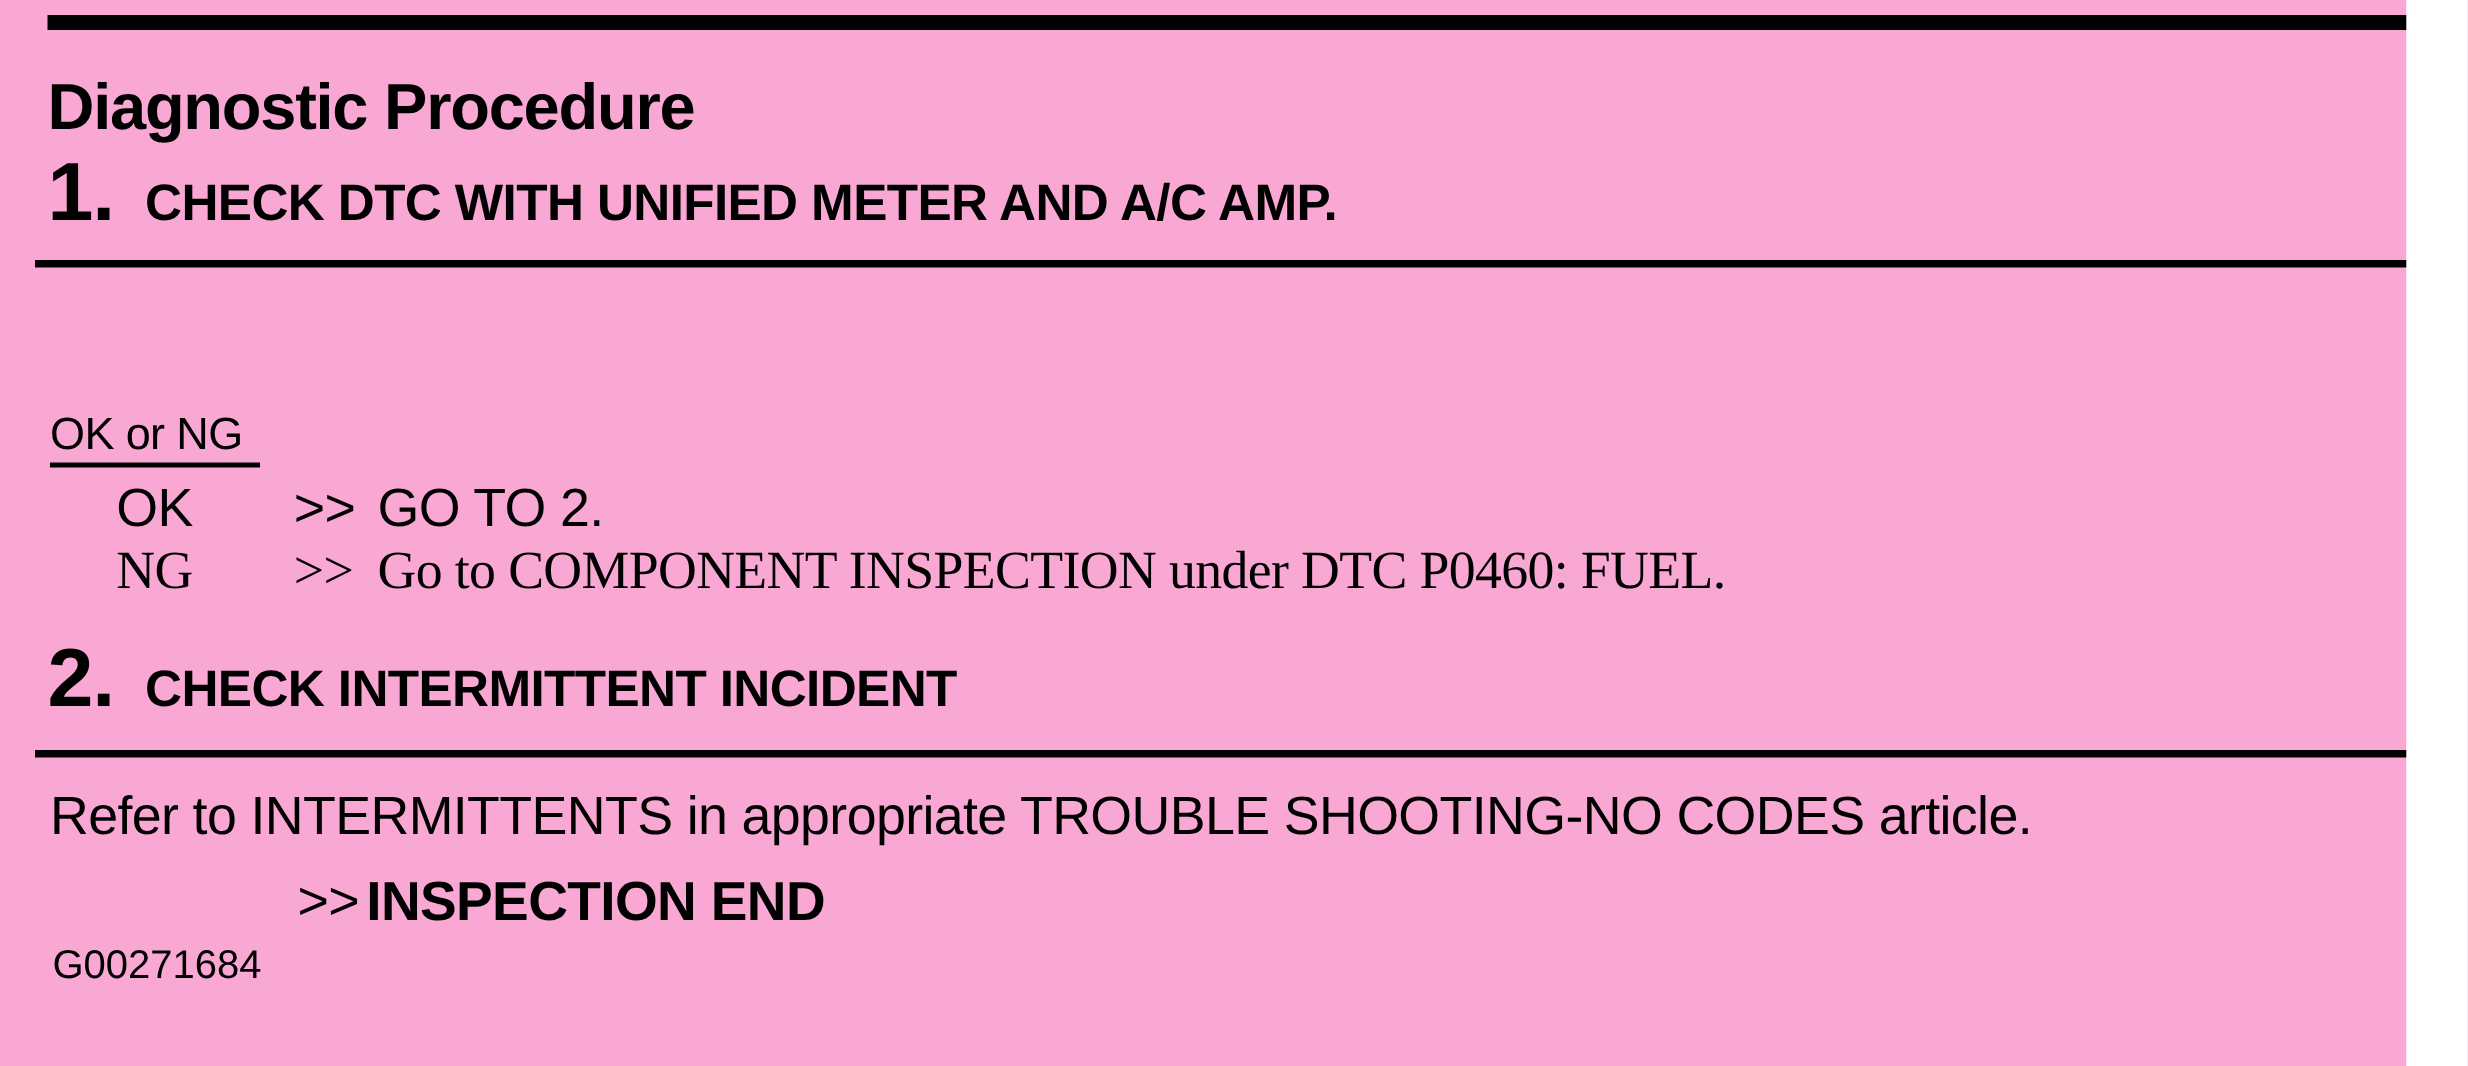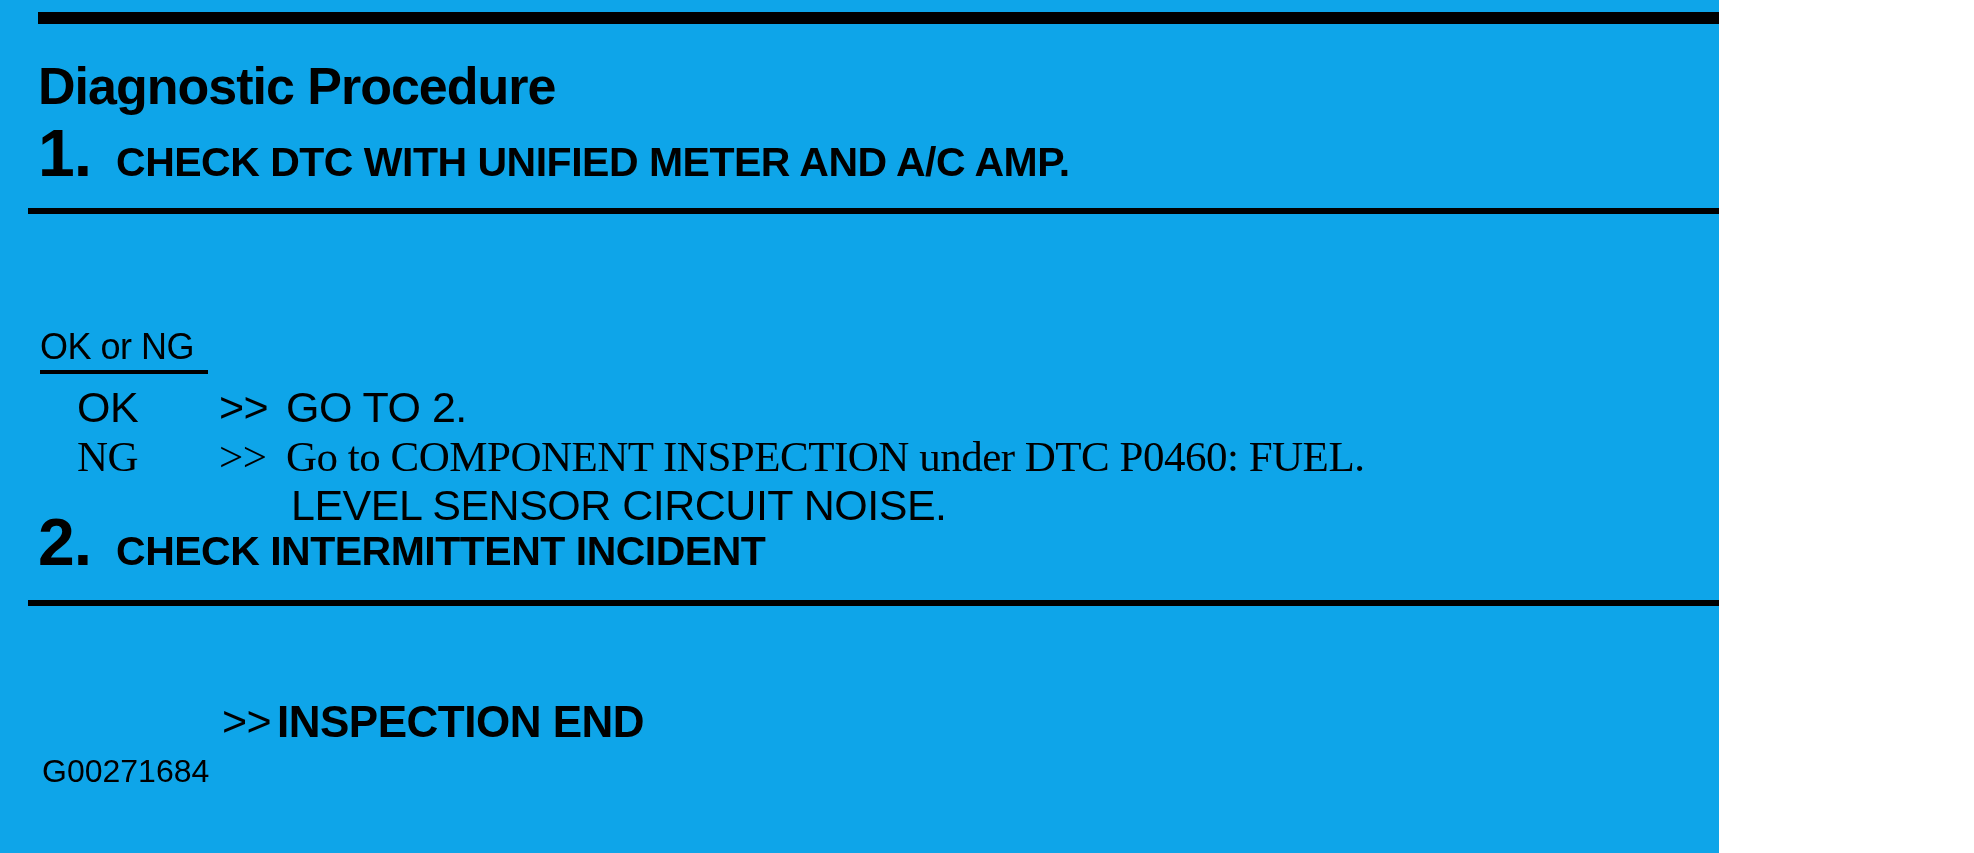"Diagnostic Procedure" .page { background: #0ea5e9 -> #f9a8d4; padding-left: 13px -> none; width: 1706px -> 1925px }
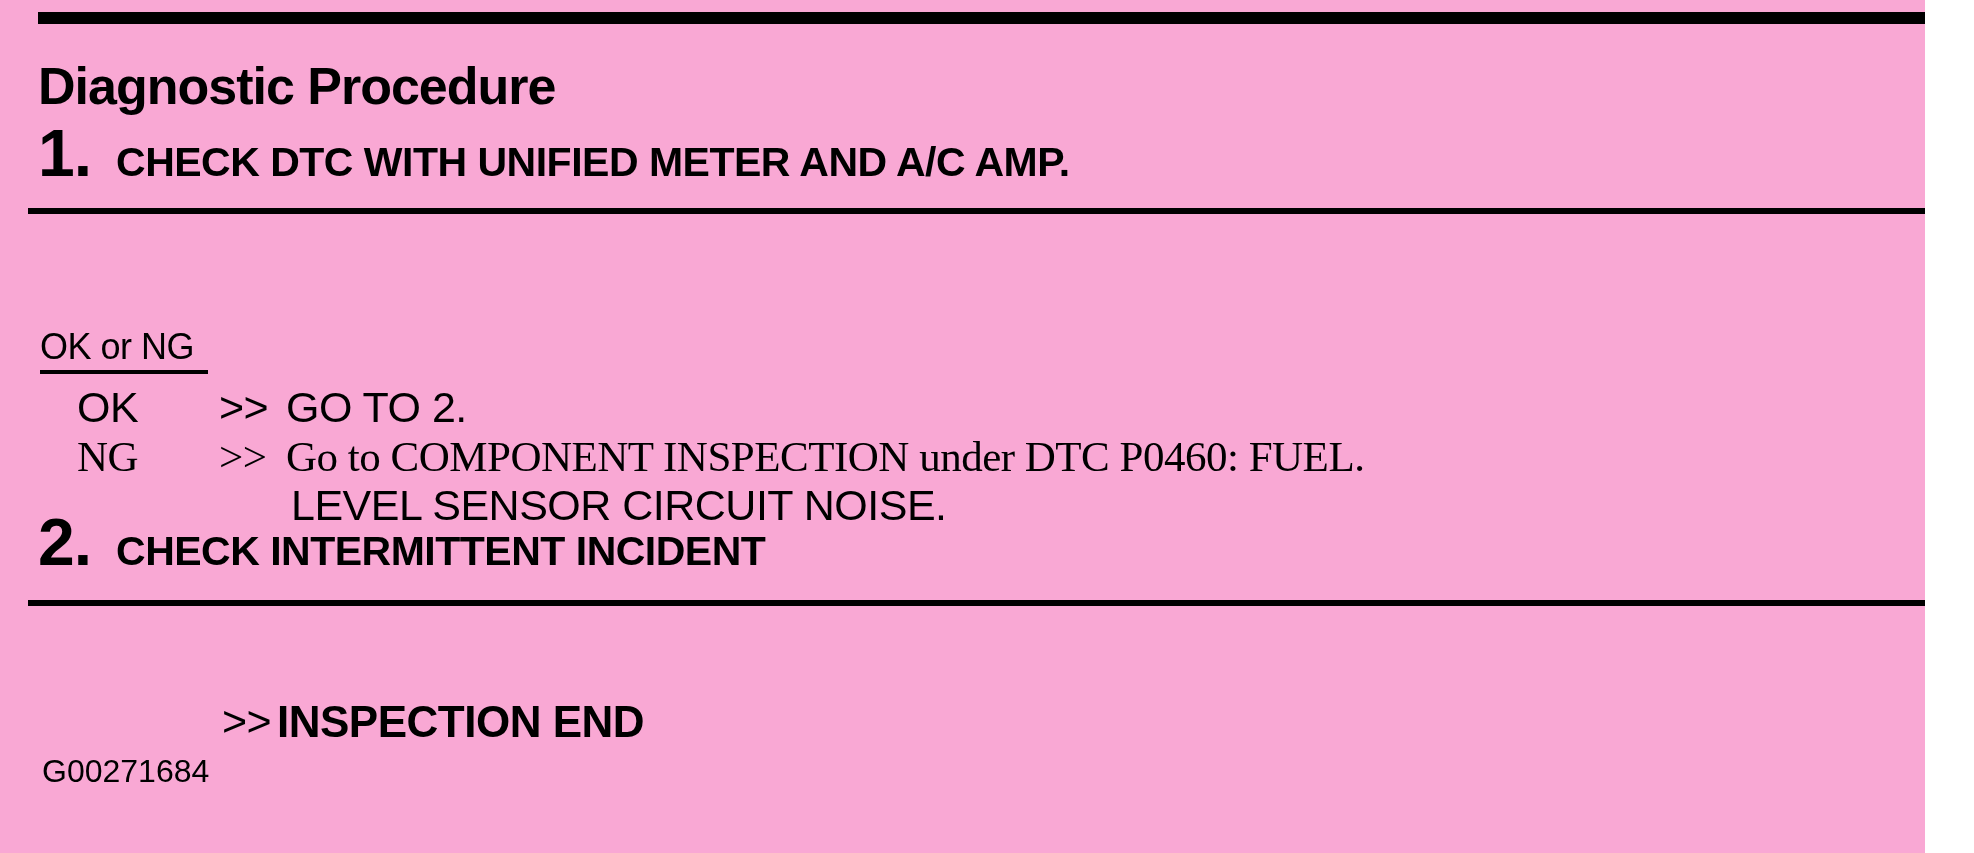"OK" .result-row { left: 0 -> 16px }
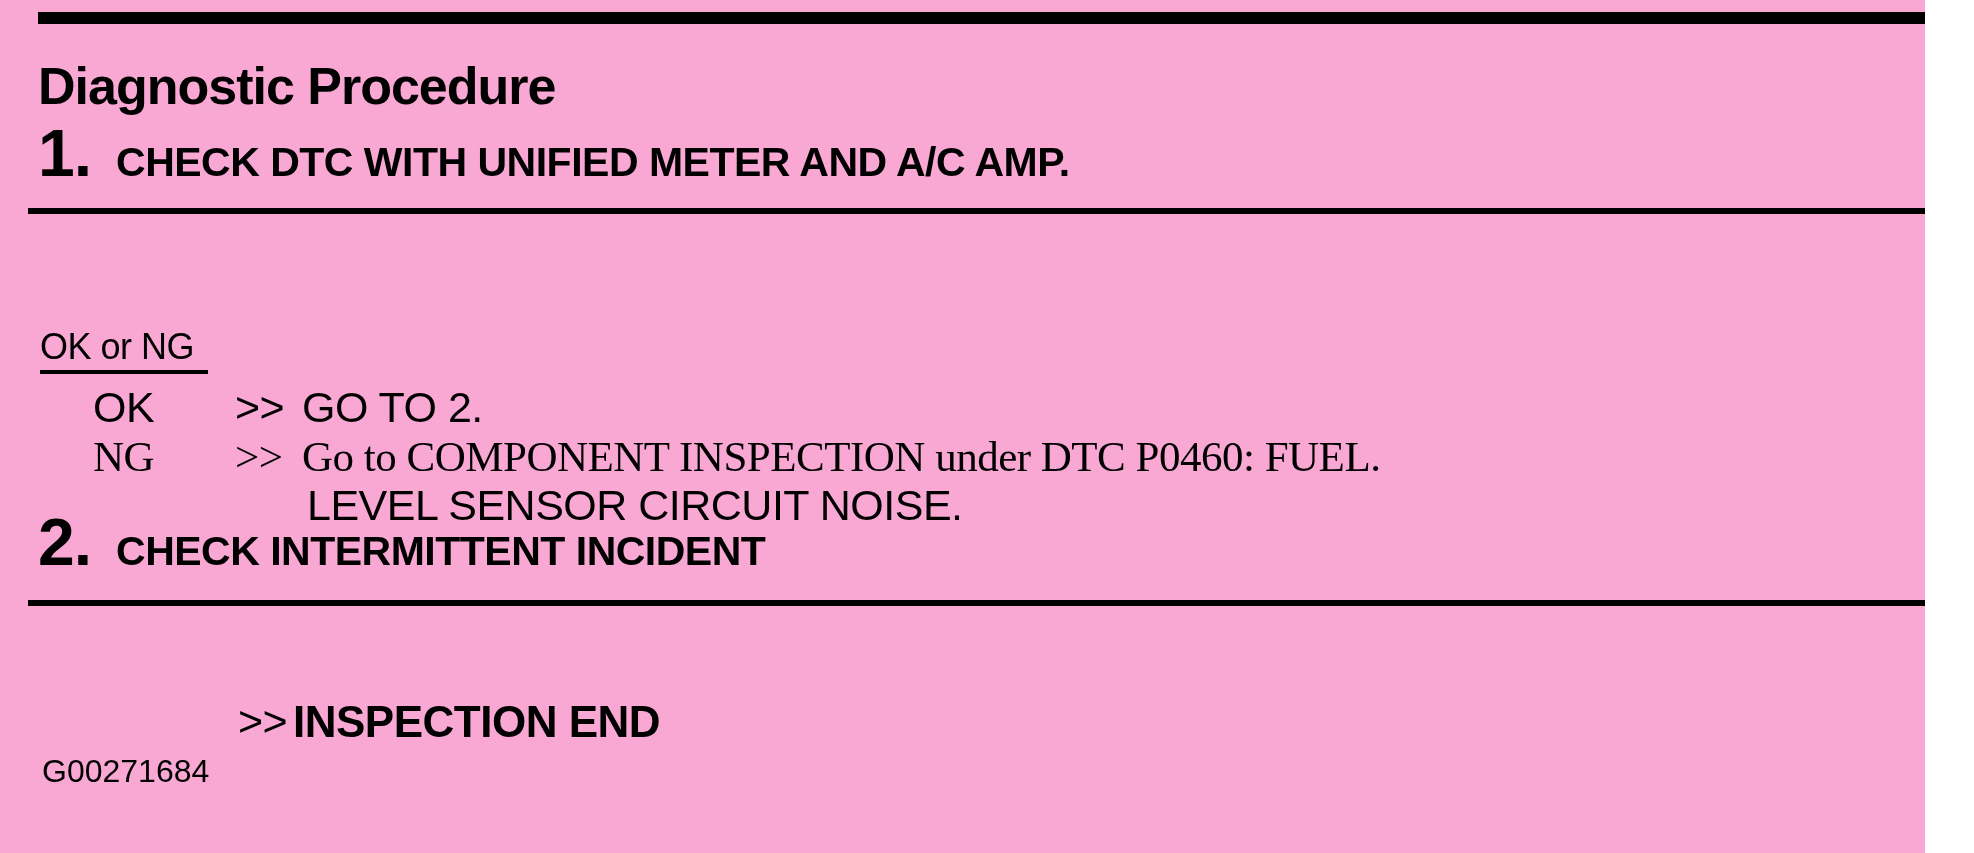"LEVEL SENSOR CIRCUIT NOISE." div.result-row { html: <div> <span>LEVEL SENSOR CIRCUIT NOISE.</span> </div> -> none }
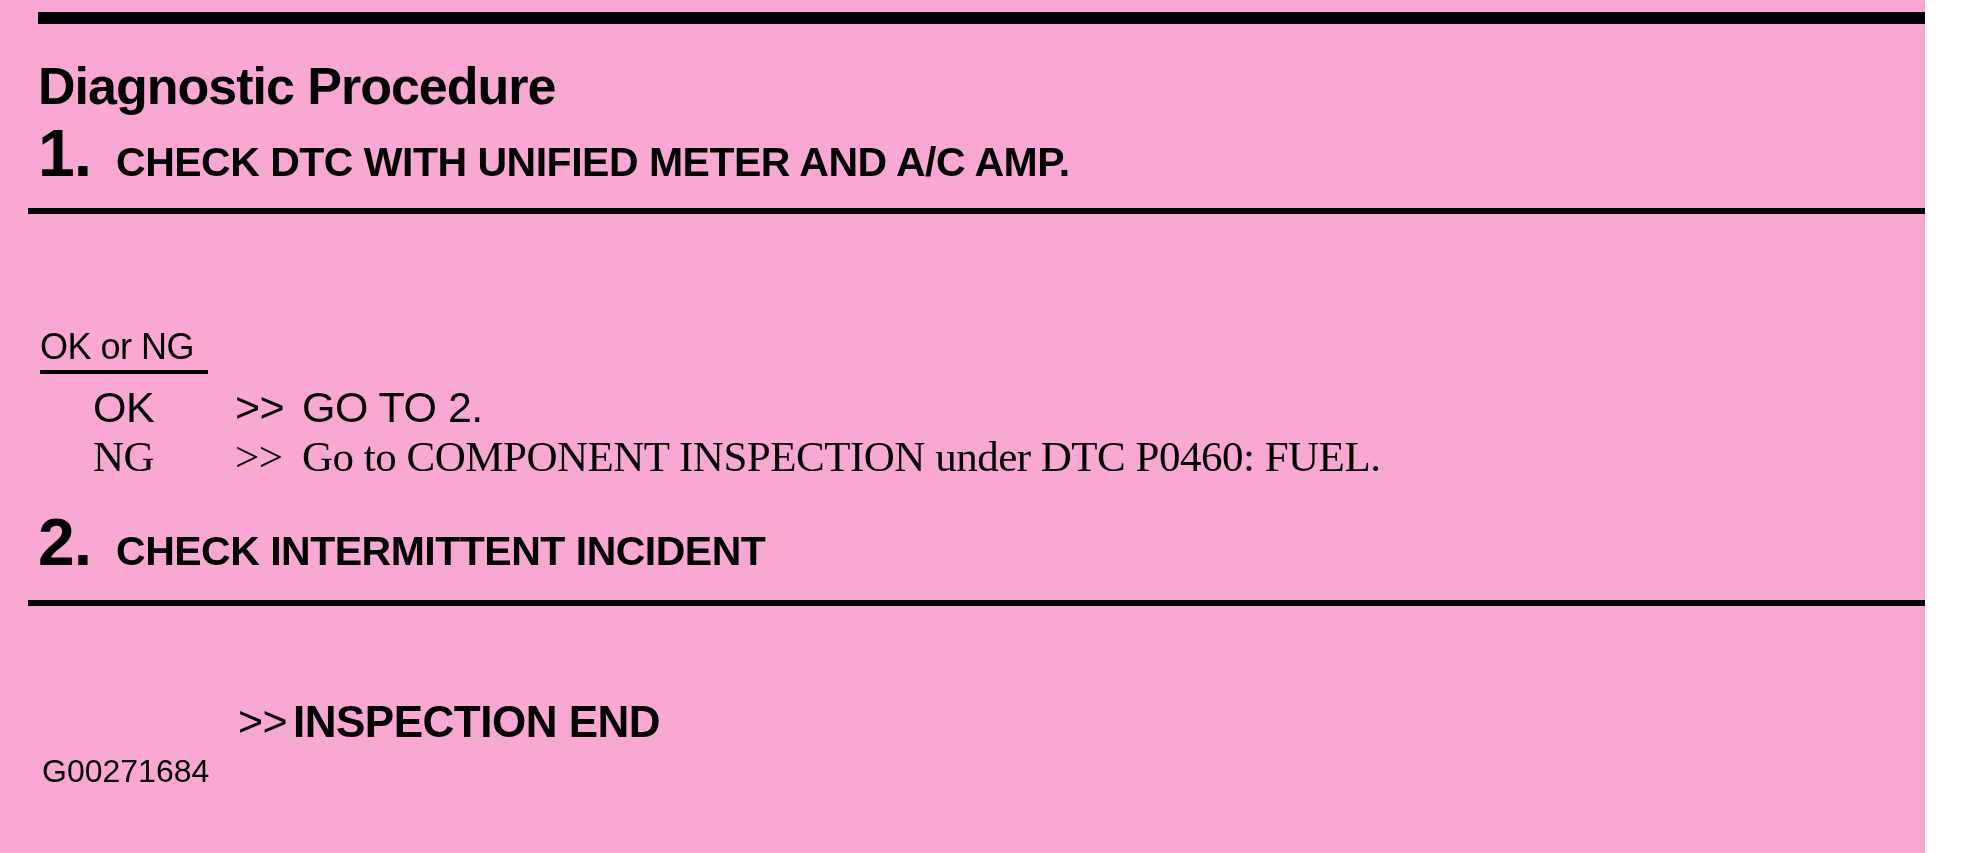"Refer to INTERMITTENTS in appropriate" div.body-text { html: none -> <div> <div>Refer to INTERMITTENTS in appropriate TROUBLE SHOOTING-NO CODES article.</div> </div> }
